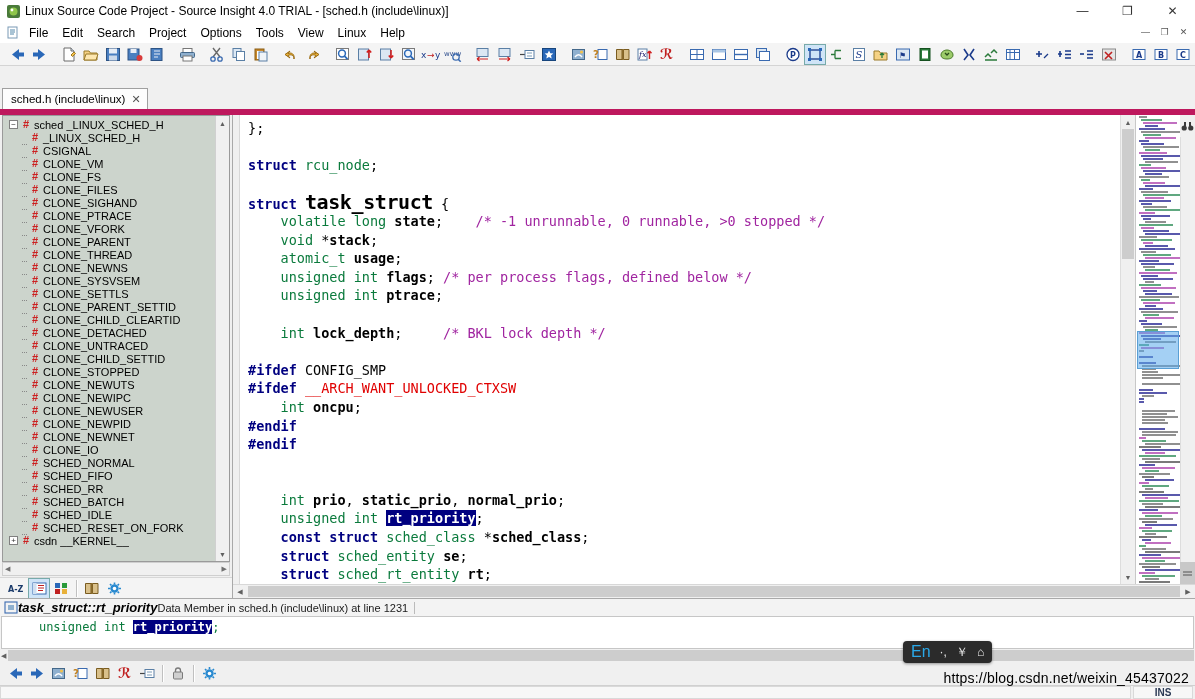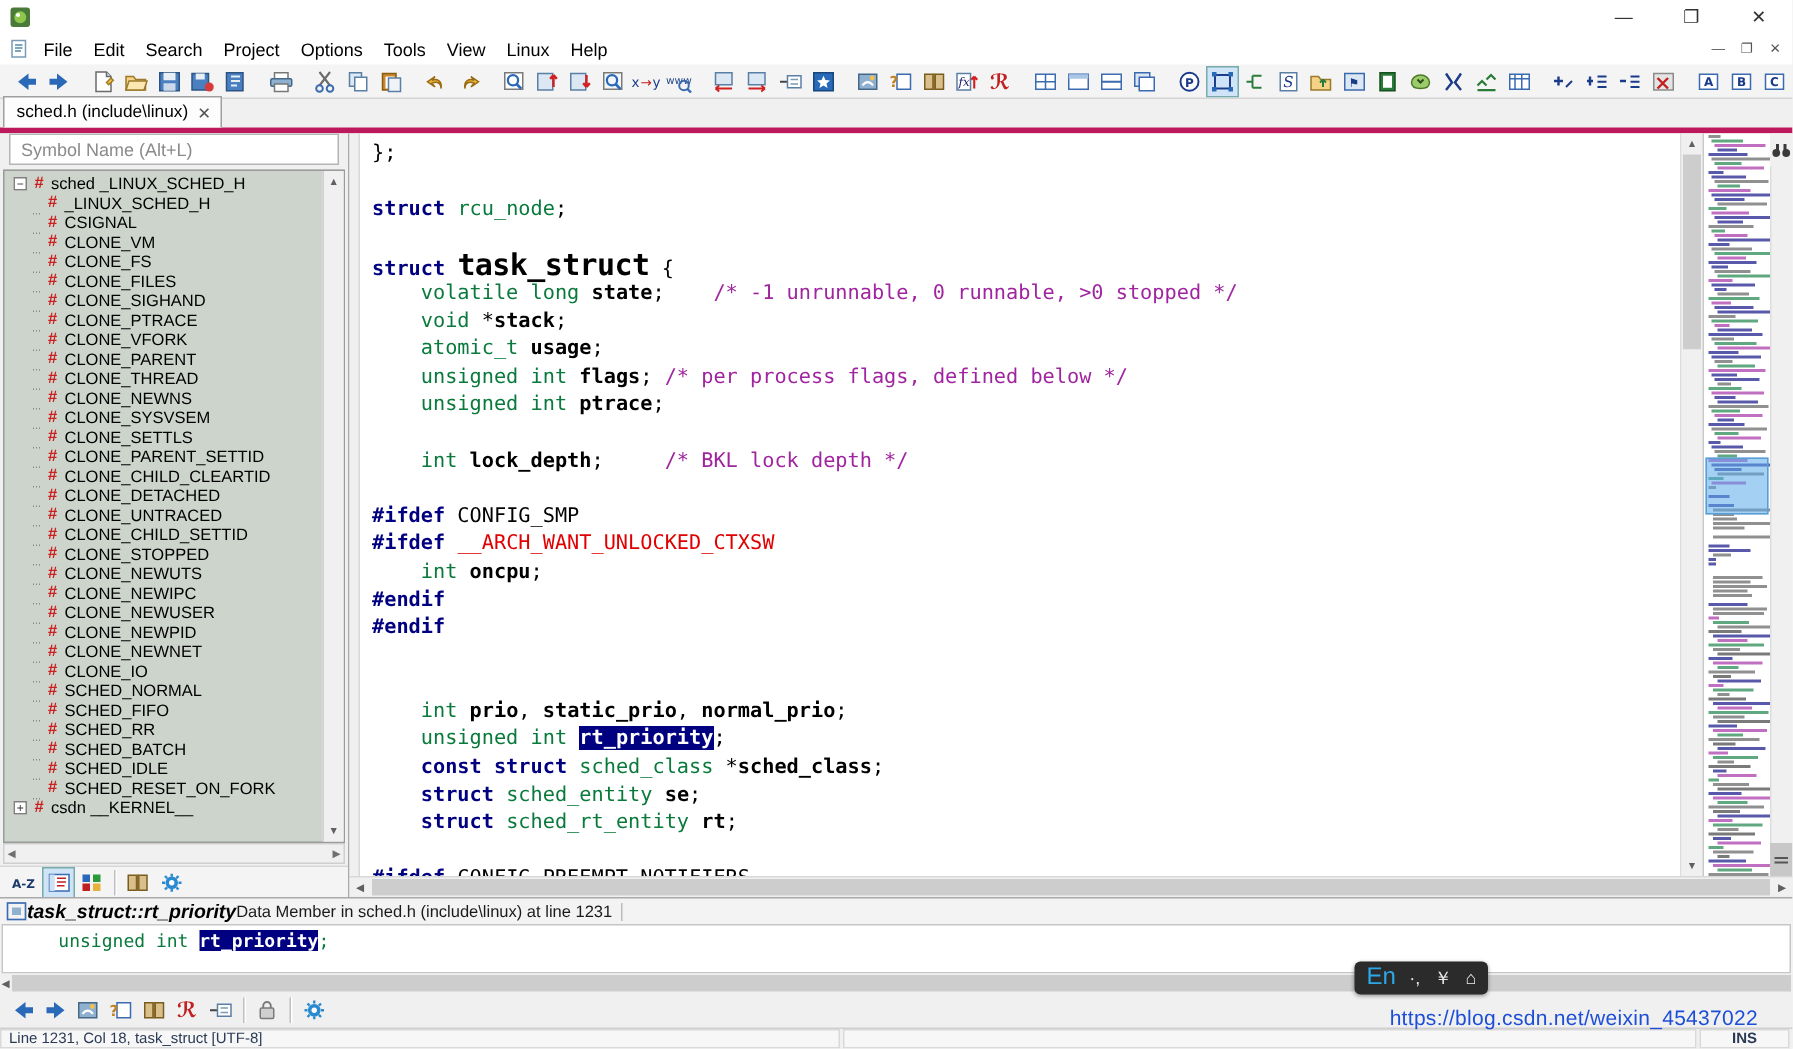"Linux Source Code Project -" div.title-text { html: none -> <div>Linux Source Code Project - Source Insight 4.0 TRIAL - [sched.h (include\linux)]</div> }
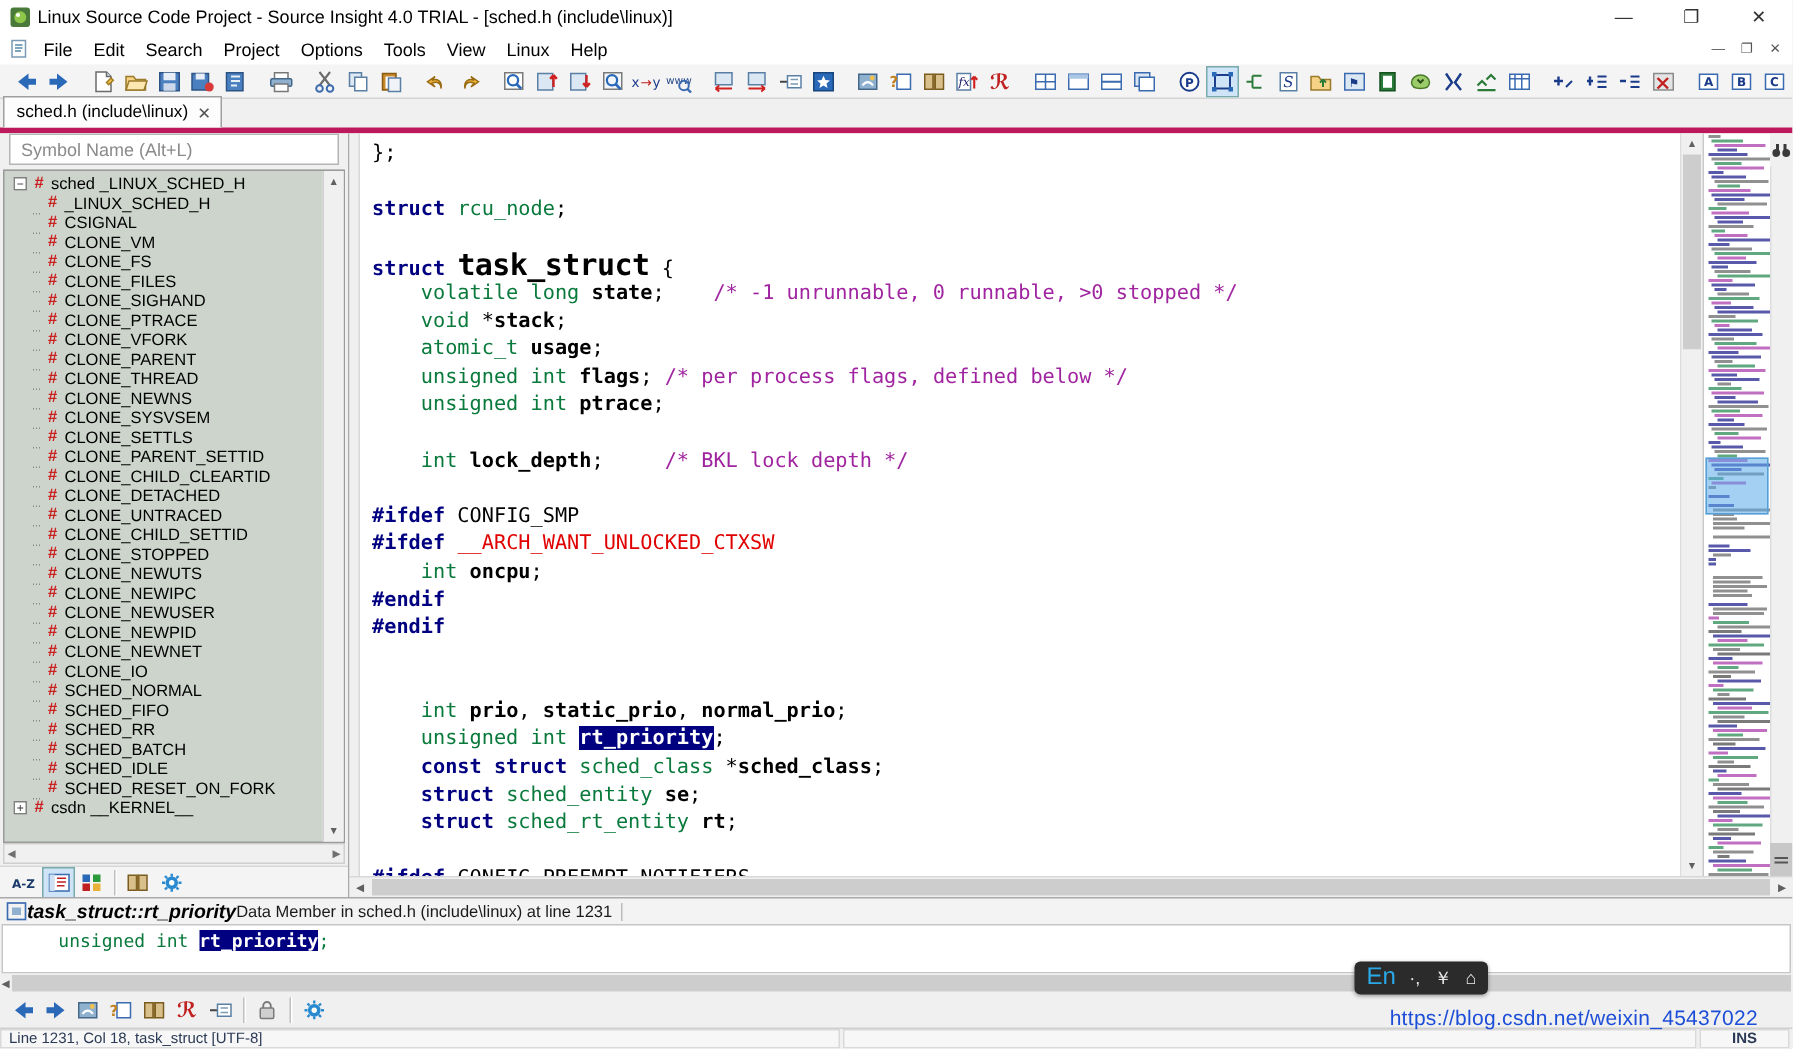"sched.h (include\linux)" .tabstrip { border-bottom: 4px solid #be185d -> 6px solid #be185d; margin-top: none -> 26px }
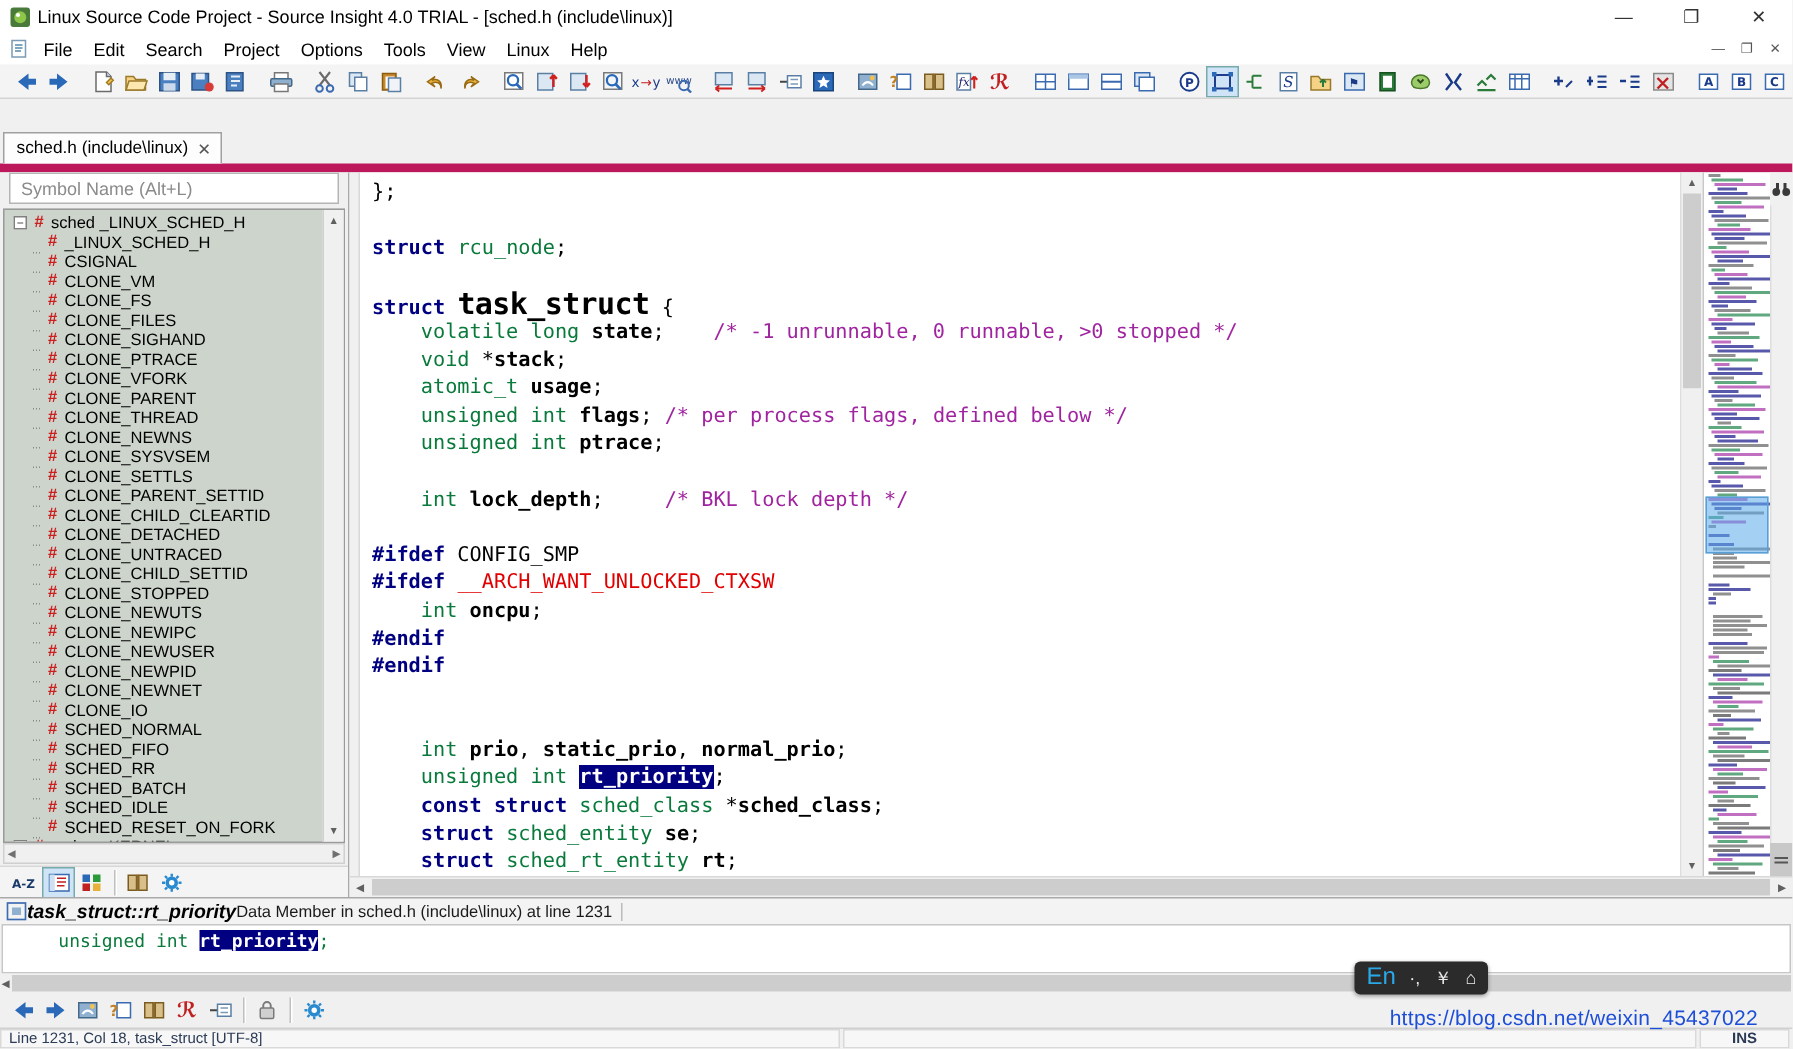"Symbol Name (Alt+L)" div.symbol-search { html: <div> <input> </div> -> none }
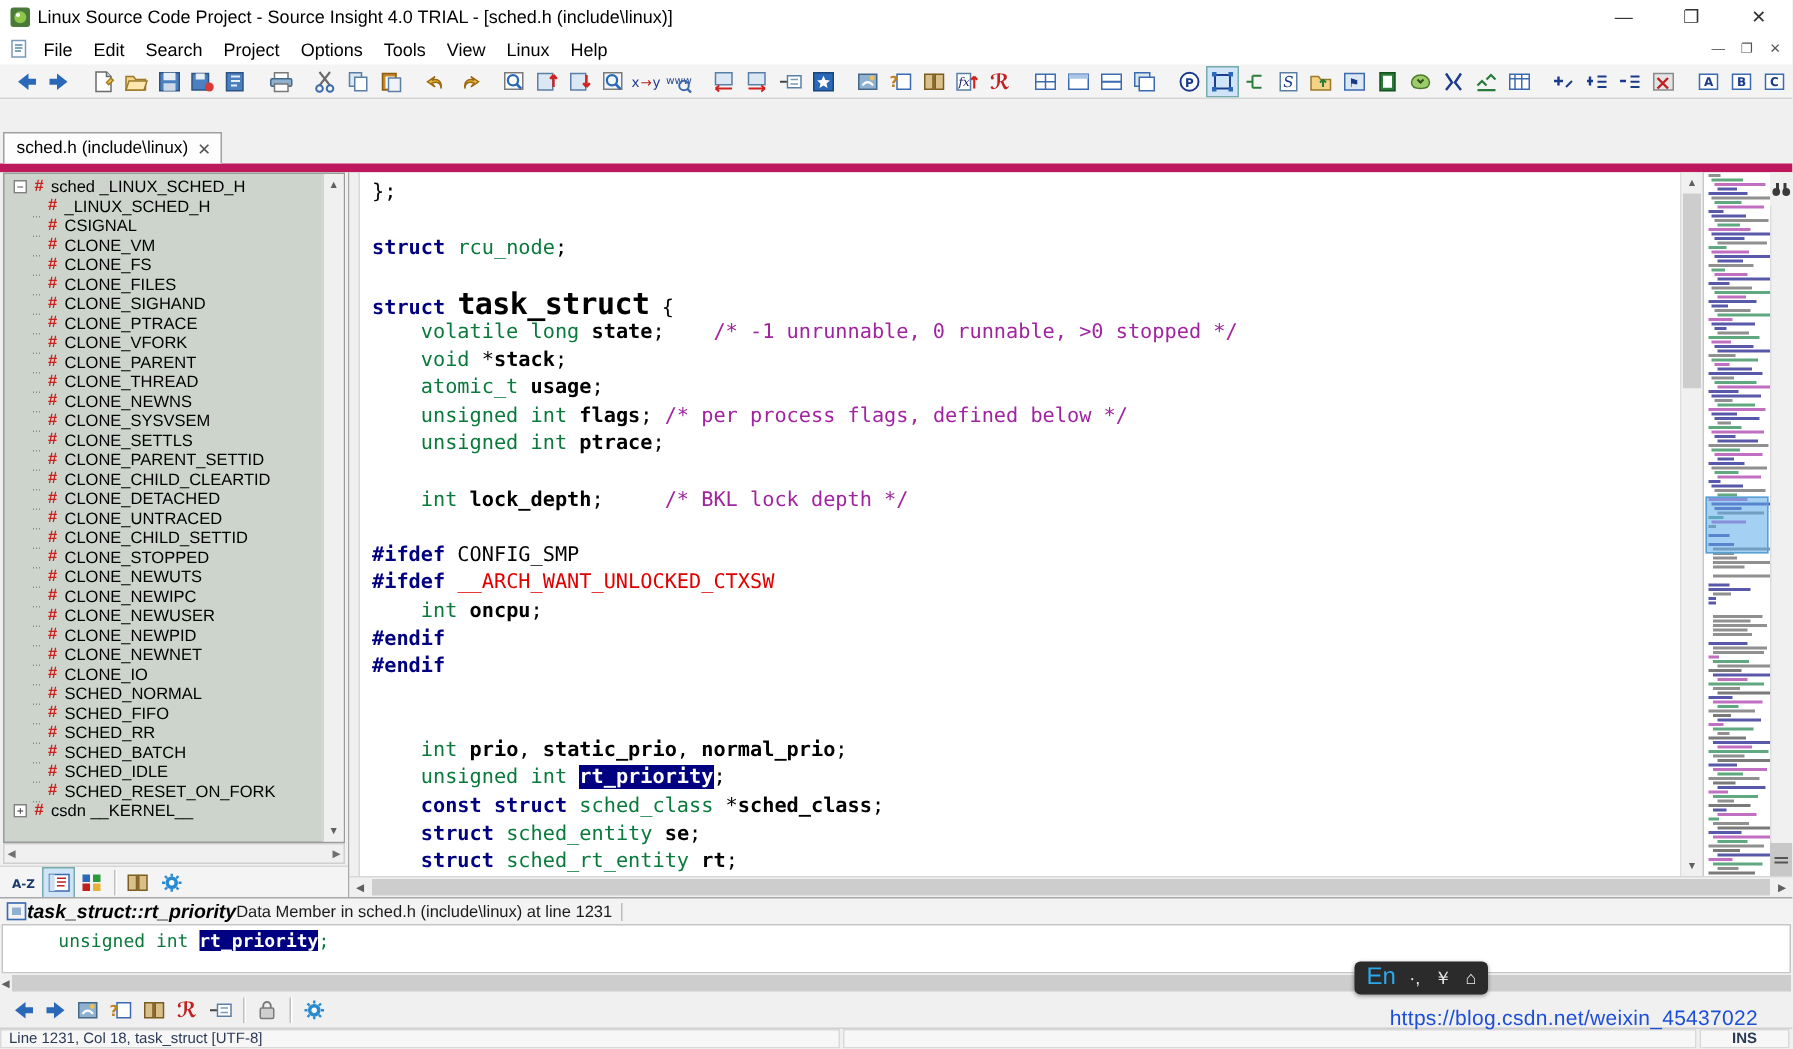"https://blog.csdn.net/weixin_45437022" .watermark { color: #1d4ed8 -> #000000; right: 23px -> 6px }
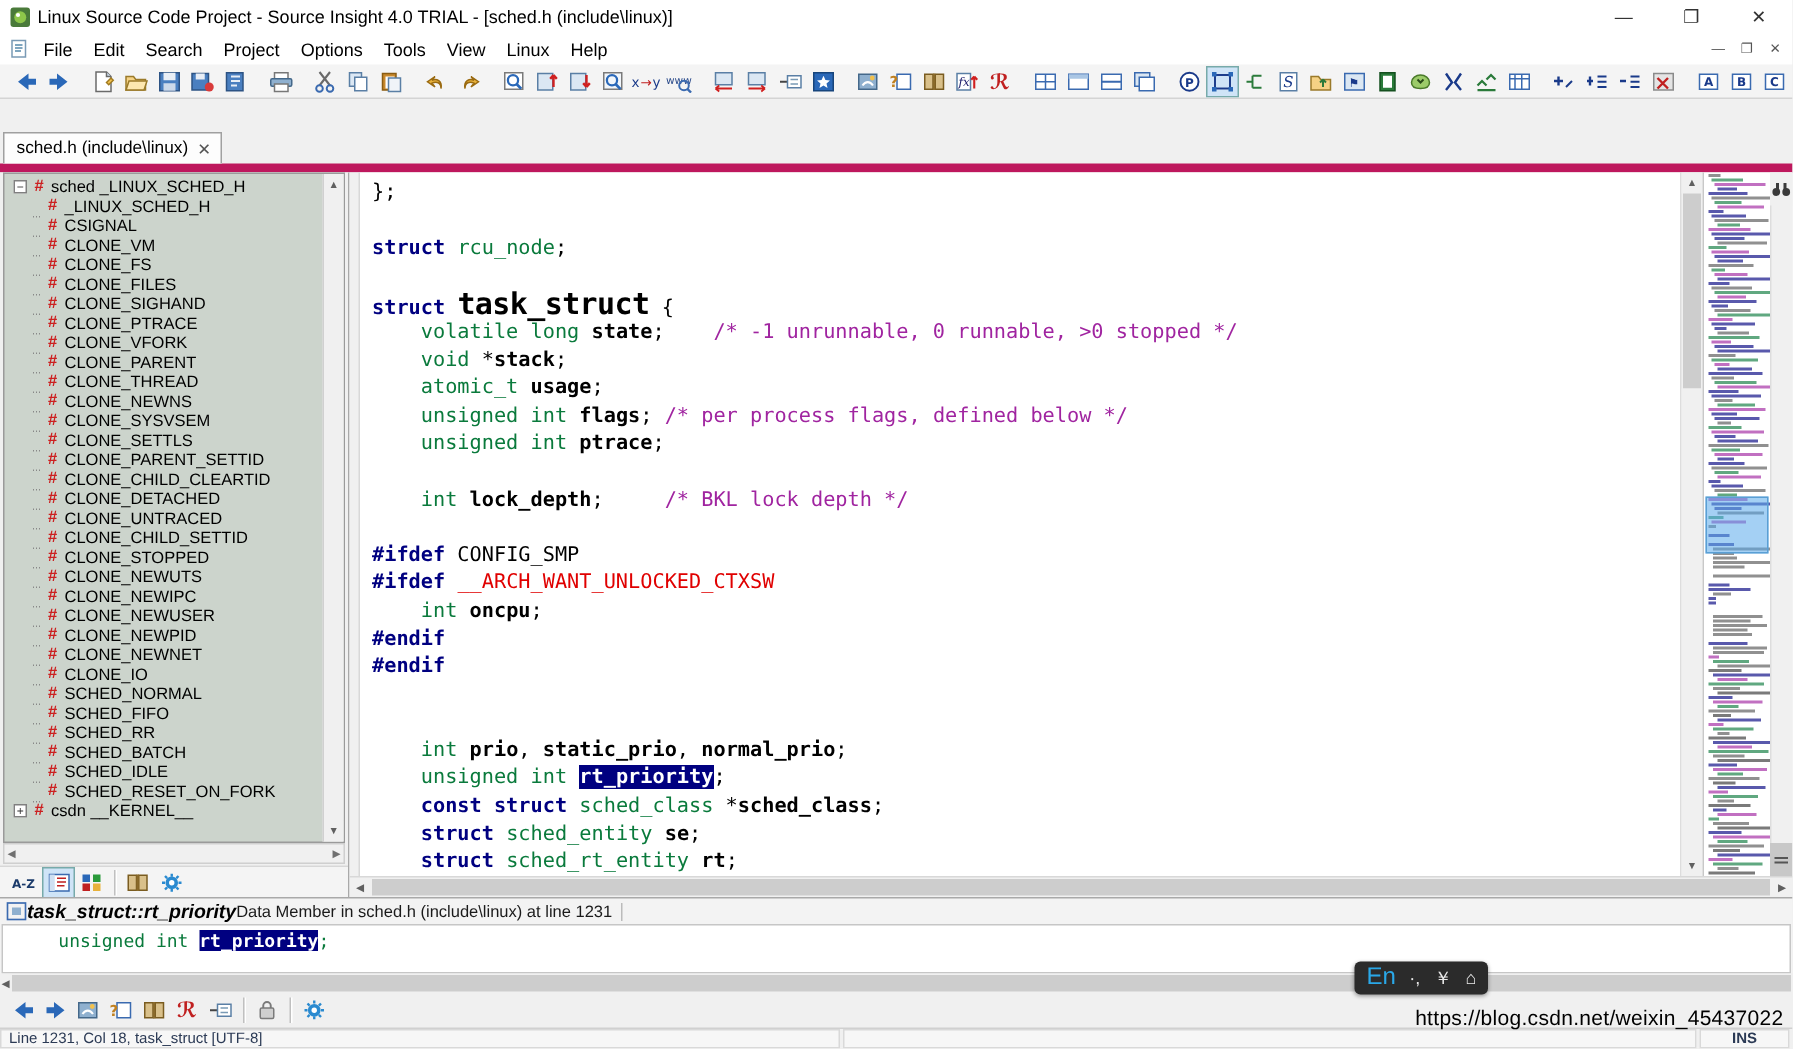"Line 1231, Col 18, task_struct" div.sb-cell { html: <div>Line 1231, Col 18, task_struct [UTF-8]</div> -> none }
